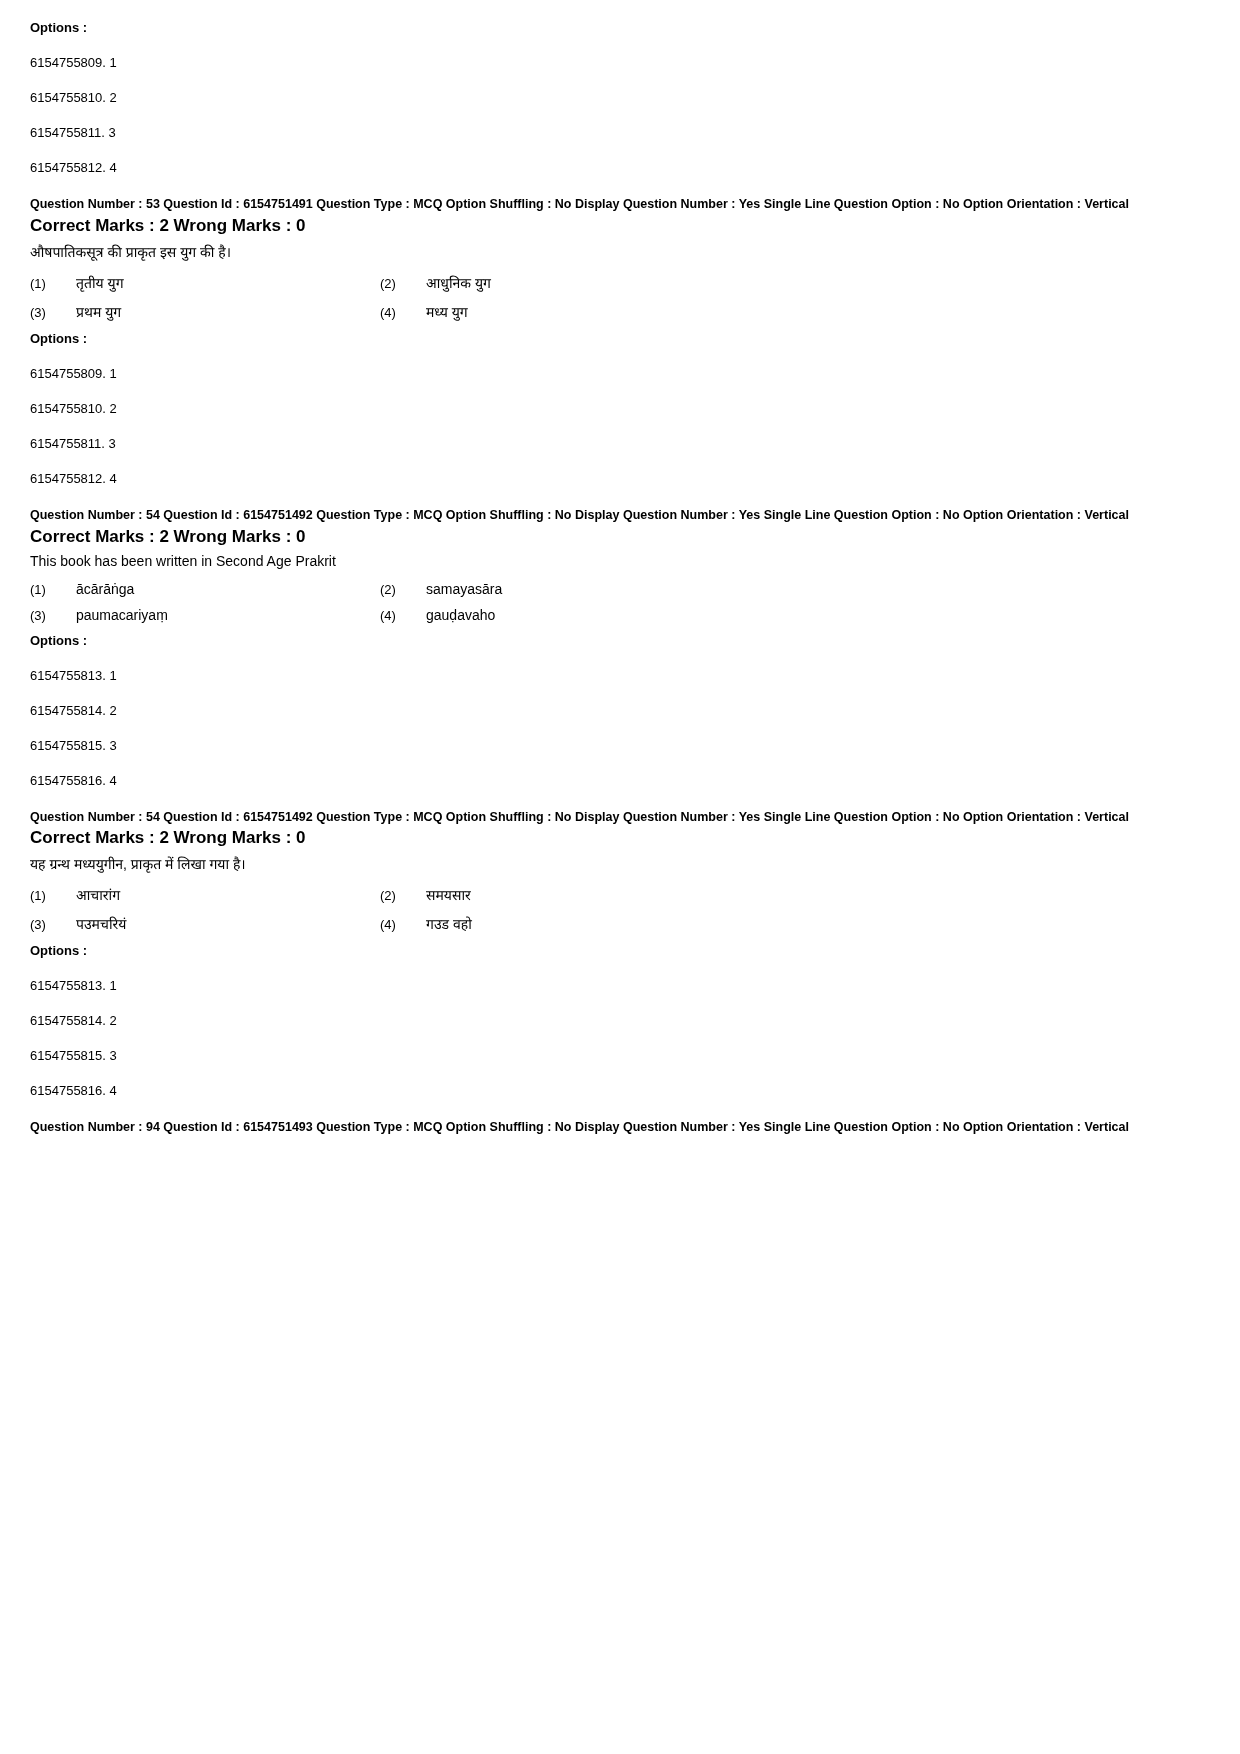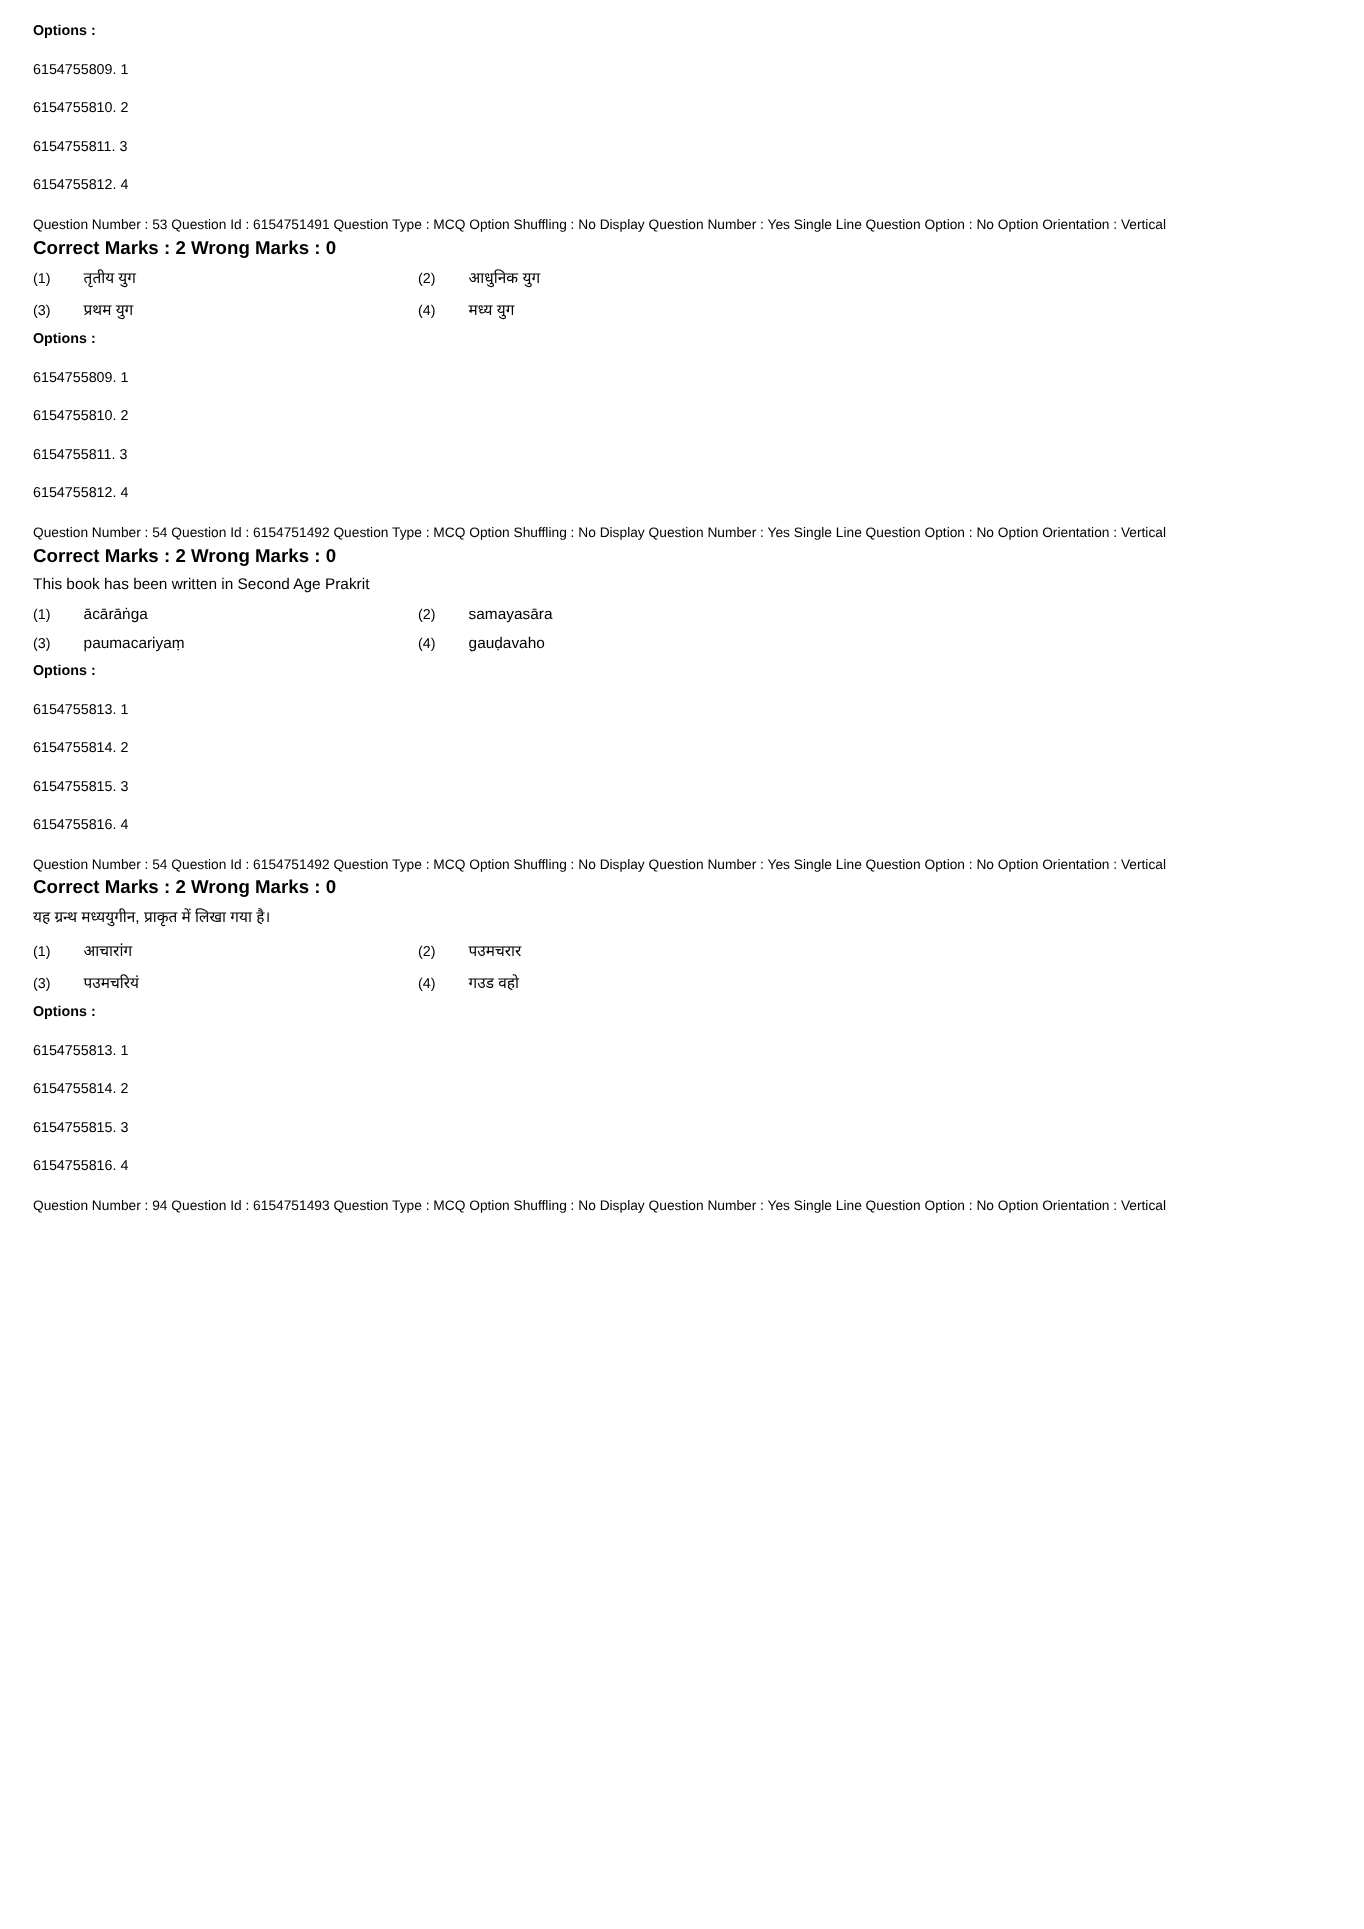"Question Number : 53 Question" .question-meta { font-weight: normal -> bold }
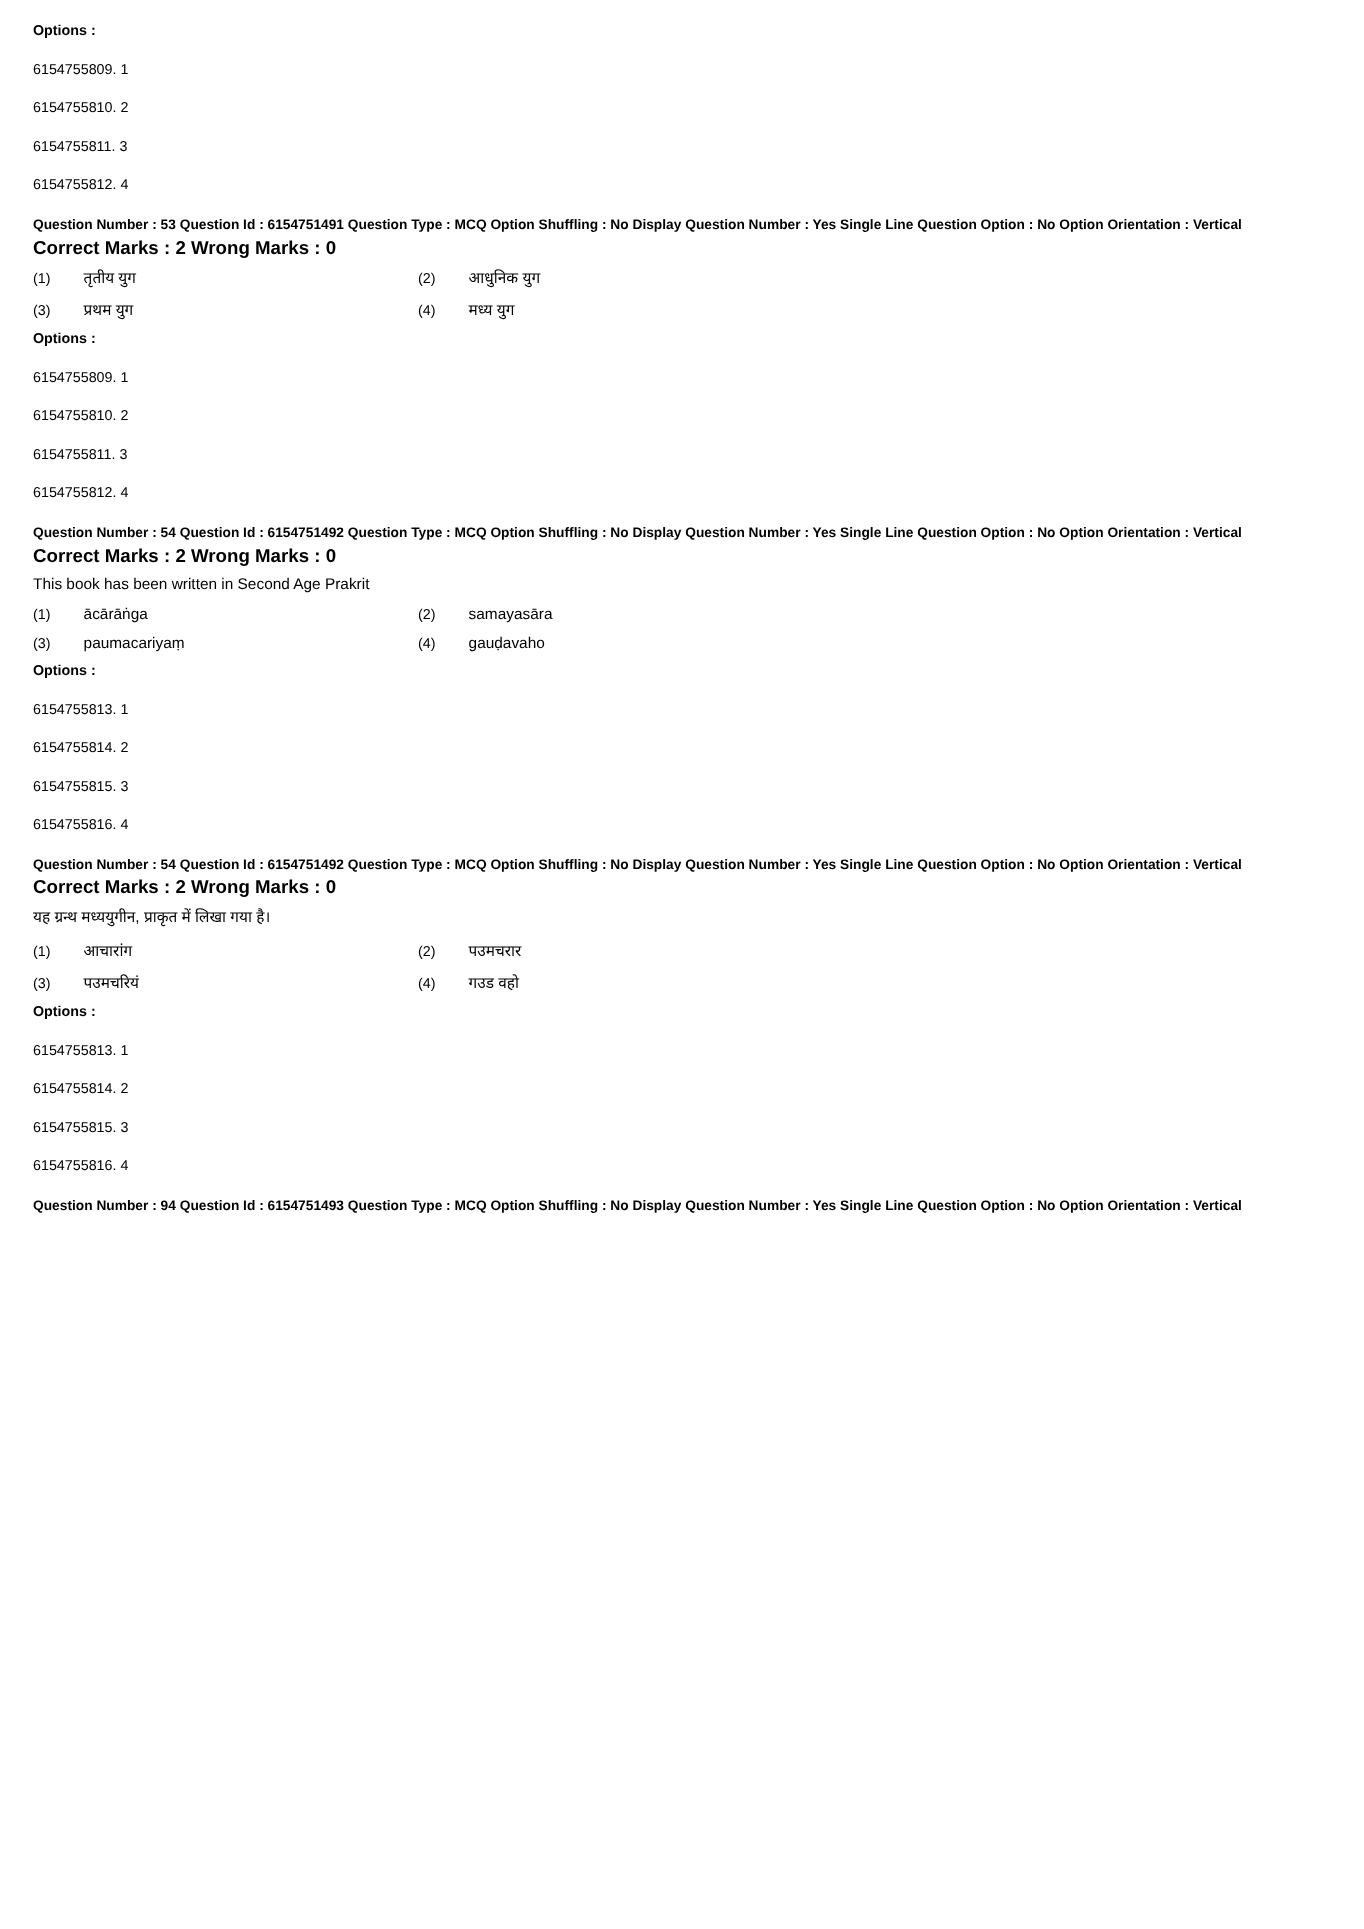"औषपातिकसूत्र की प्राकृत इस युग" div.question-text { html: none -> <div>औषपातिकसूत्र की प्राकृत इस युग की है।</div> }
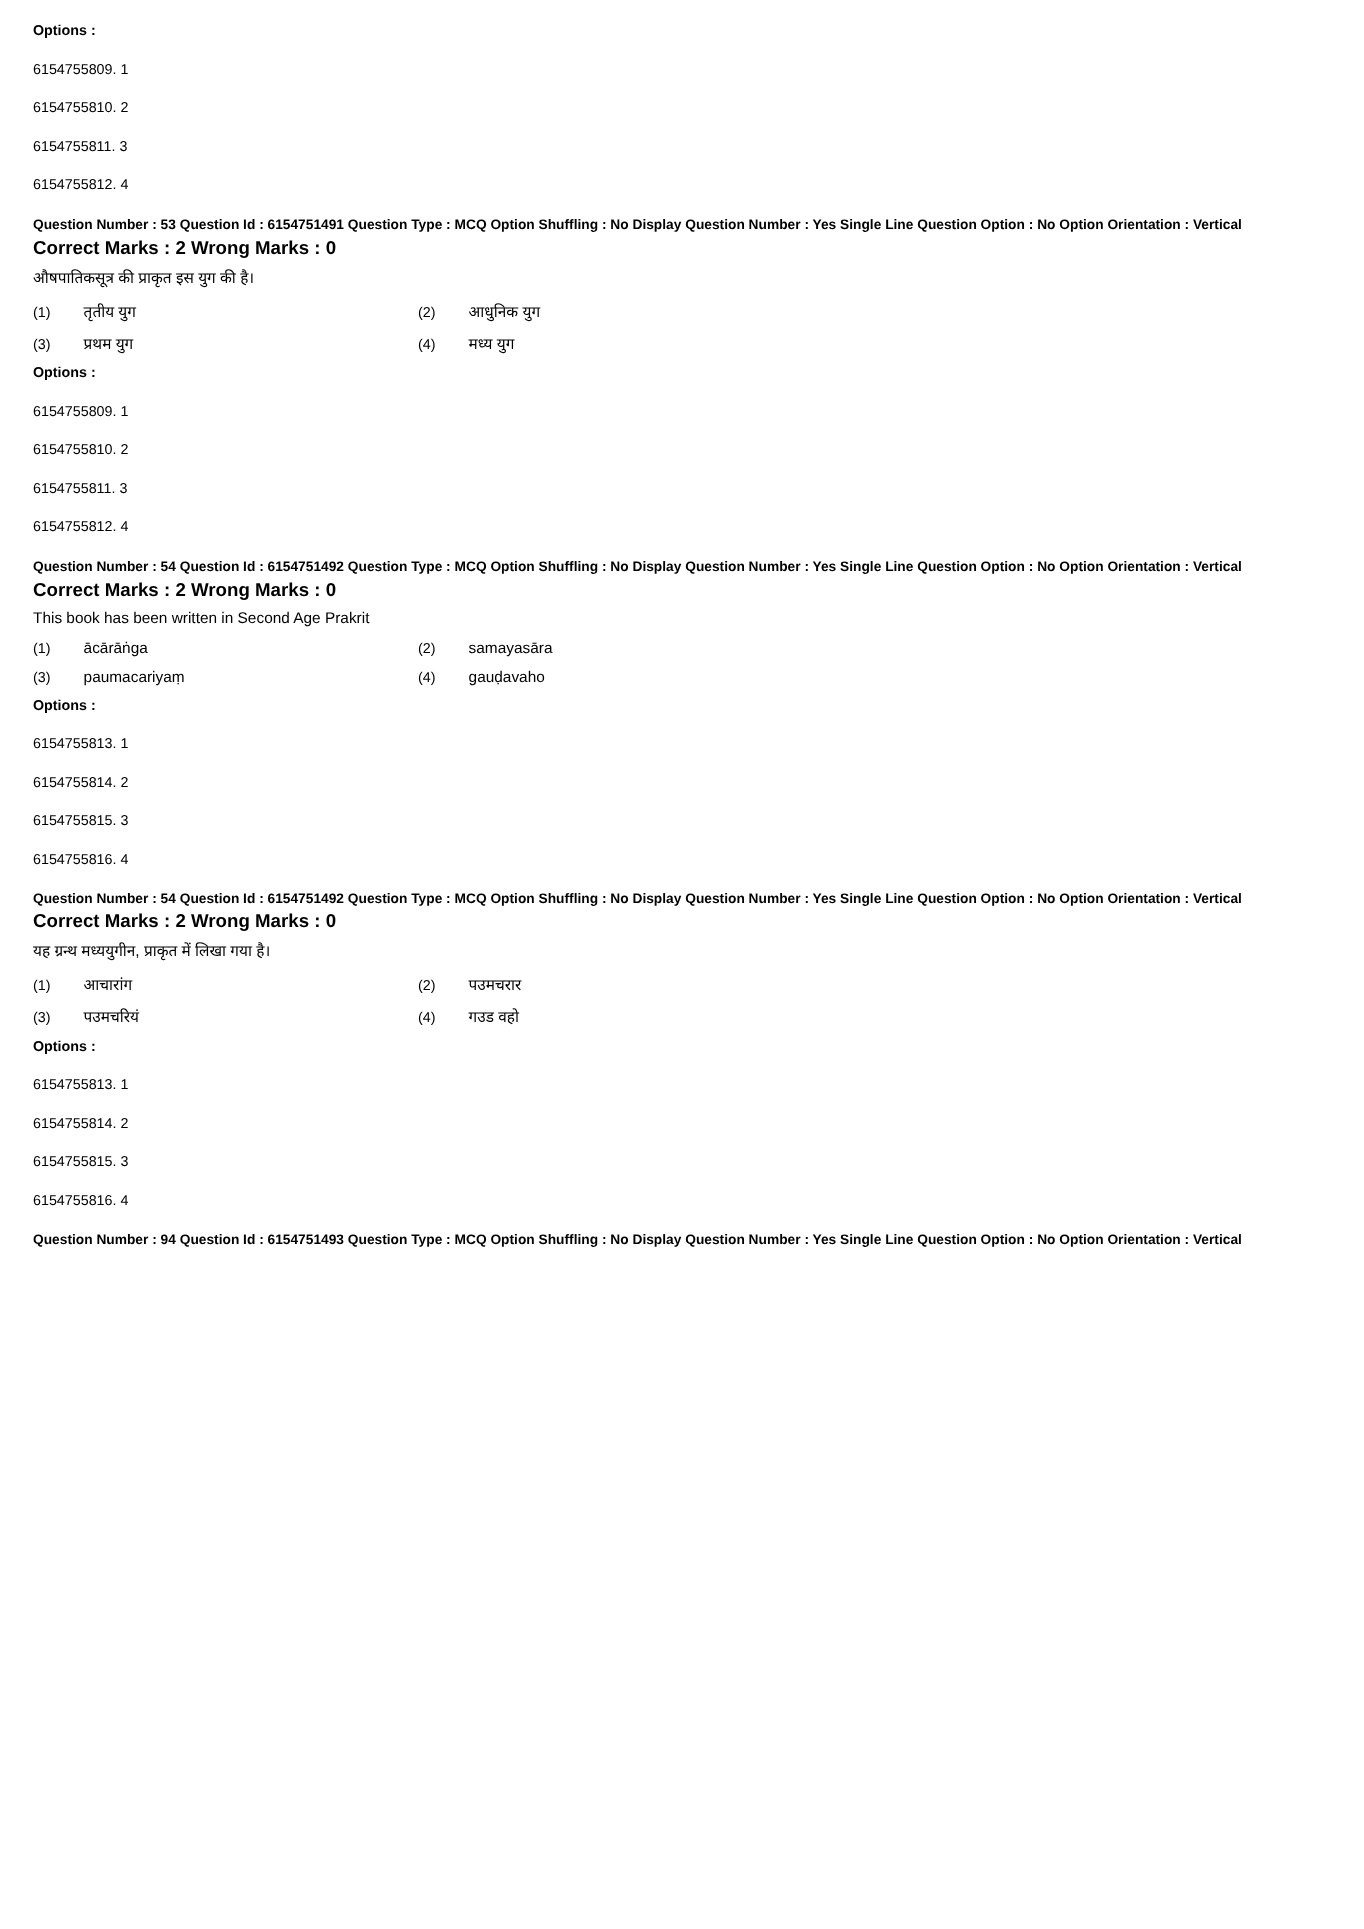"पउमचरार" span.option-text { text: पउमचरार -> समयसार }
